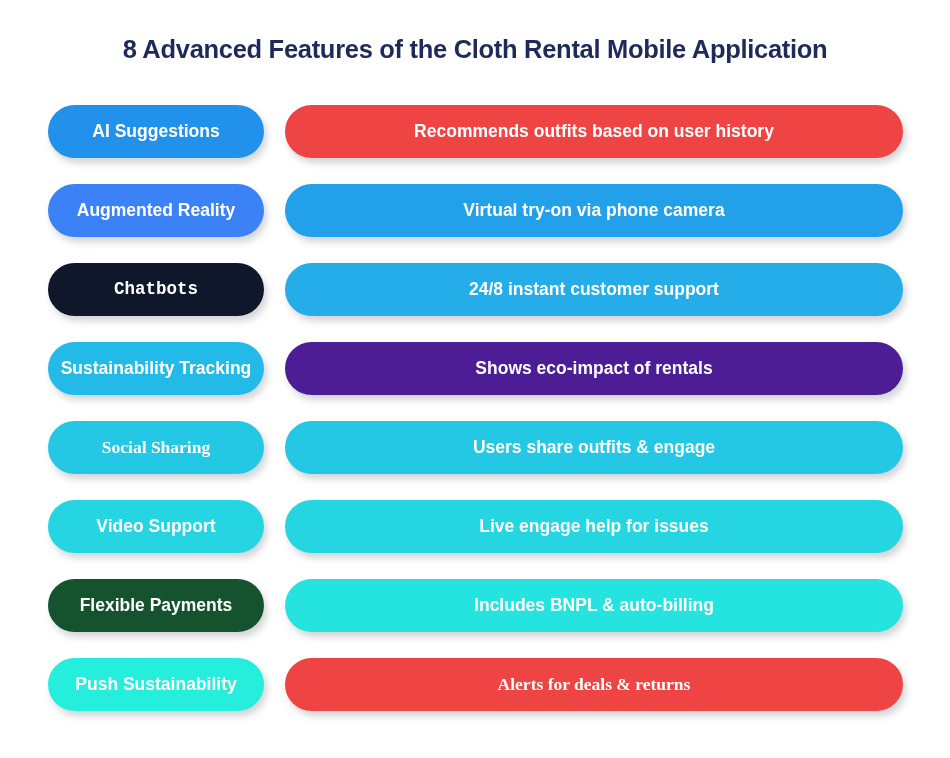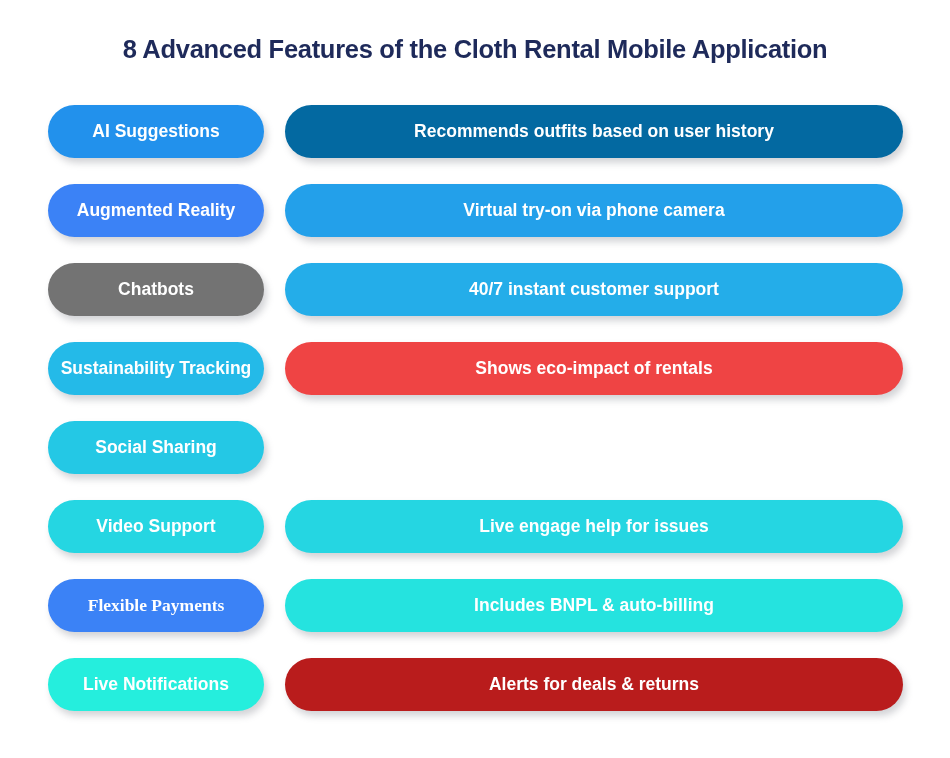"Recommends outfits based on user" div.pill { background: #0369a1 -> #ef4444 }
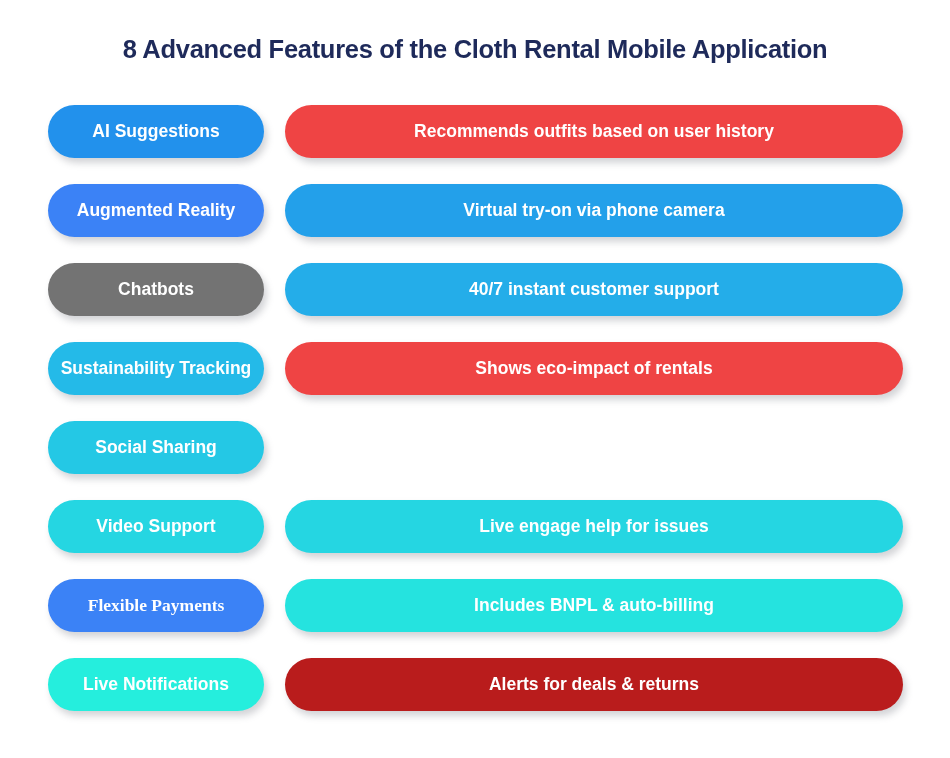"Chatbots" div.pill { background: #737373 -> #0f172a; font-family: none -> Liberation Mono, monospace }
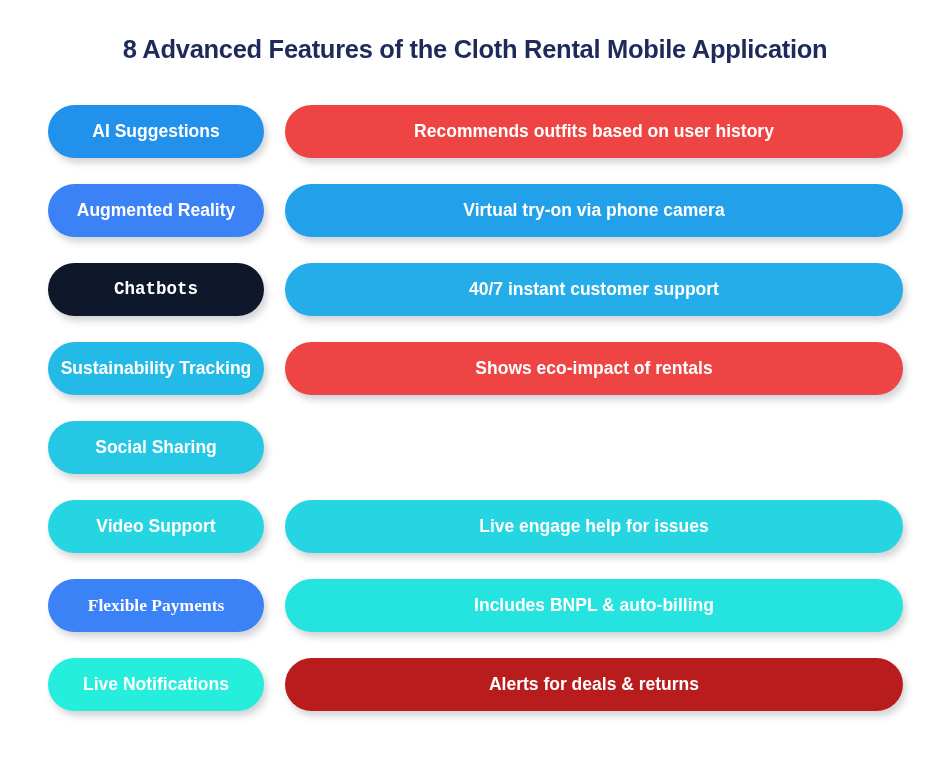"40/7 instant customer support" span.txt { text: 40/7 -> 24/8 }
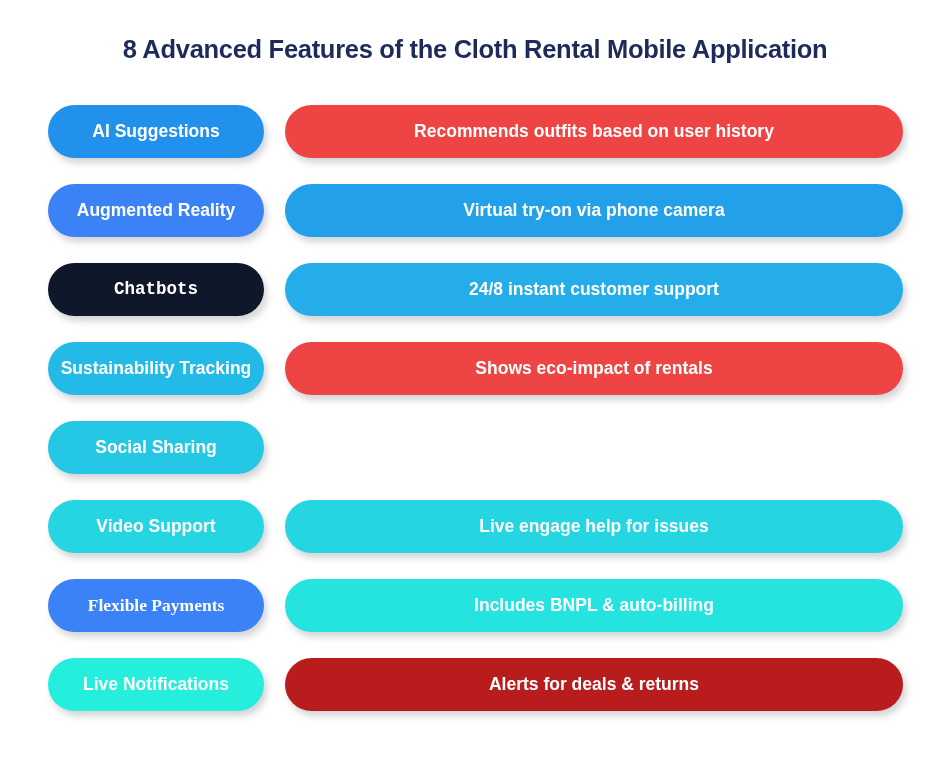"Shows eco-impact of rentals" div.pill { background: #ef4444 -> #4c1d95 }
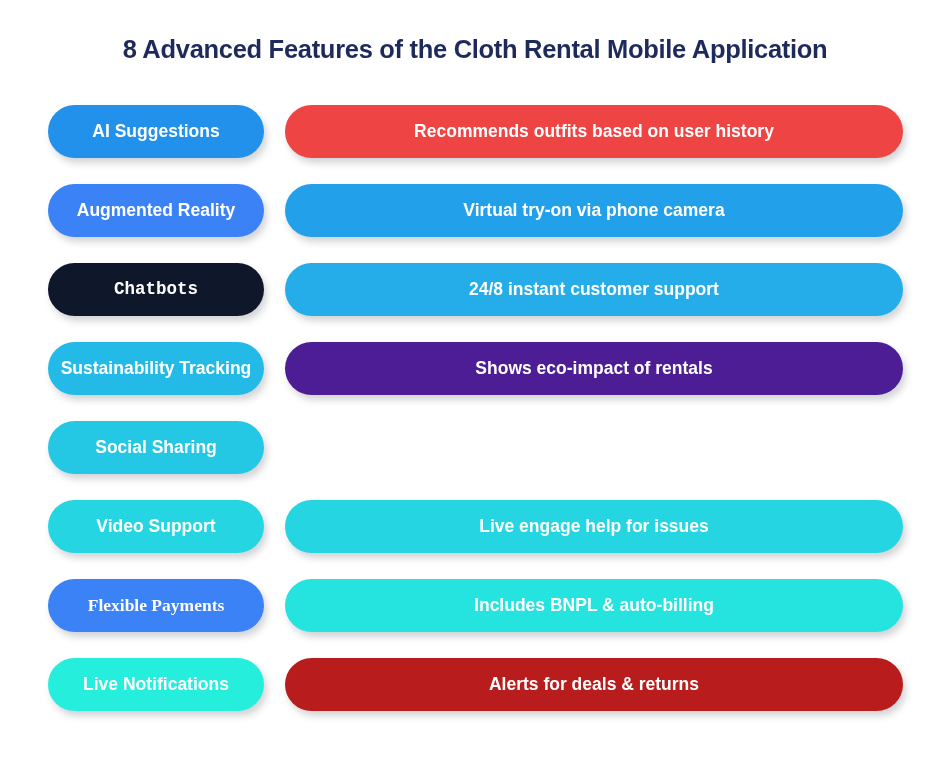"Social Sharing" div.pill { font-family: none -> Liberation Serif, serif }
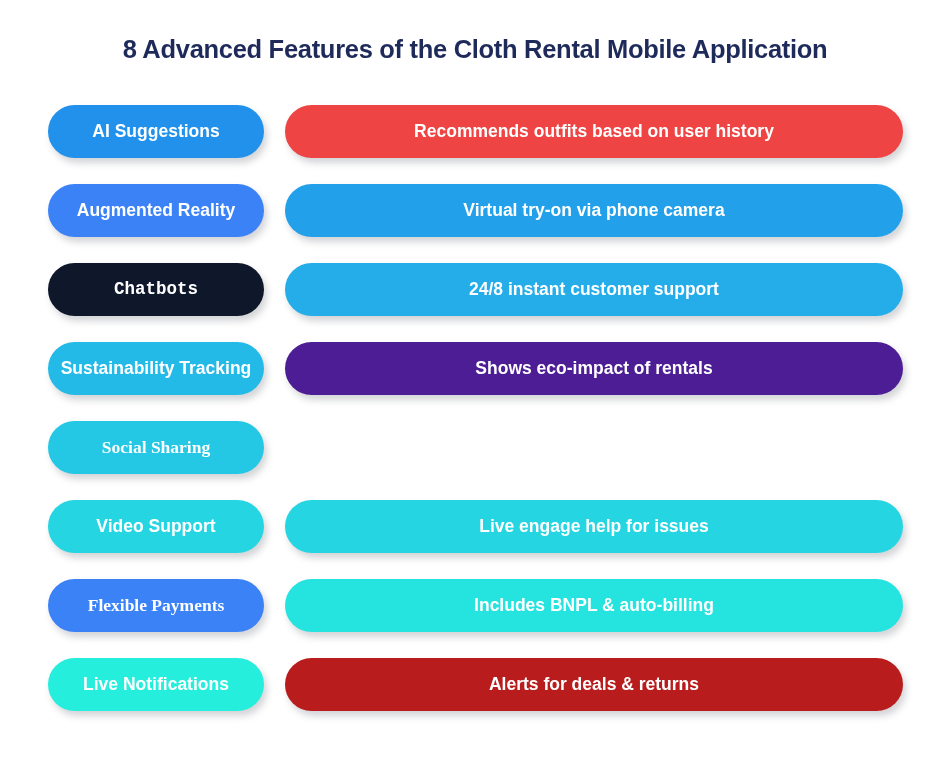"Users share outfits & engage" div.pill { html: none -> <div> <span>Users share outfits &amp; engage</span> </div> }
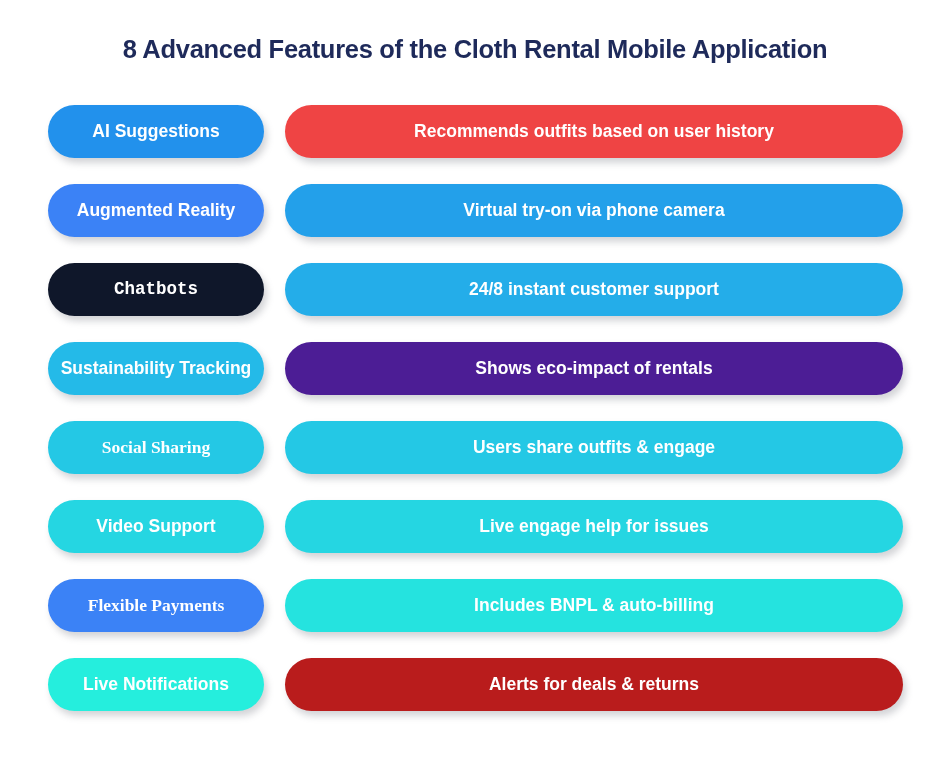"Flexible Payments" div.pill { background: #3b82f6 -> #14532d; font-family: Liberation Serif, serif -> none }
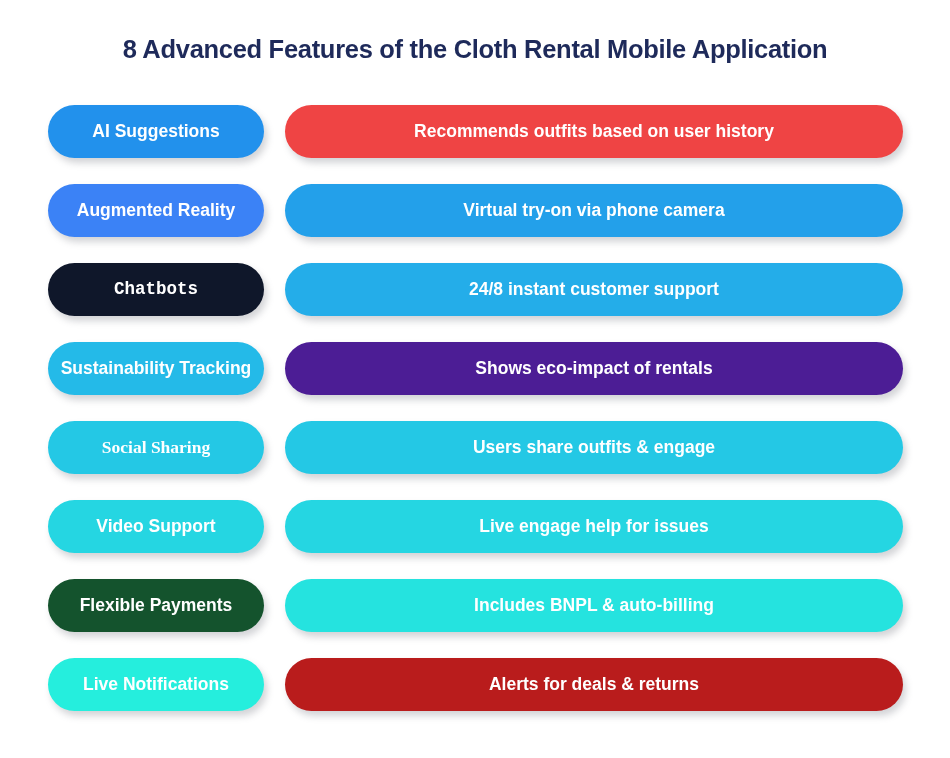"Live Notifications" span.txt { text: Live Notifications -> Push Sustainability }
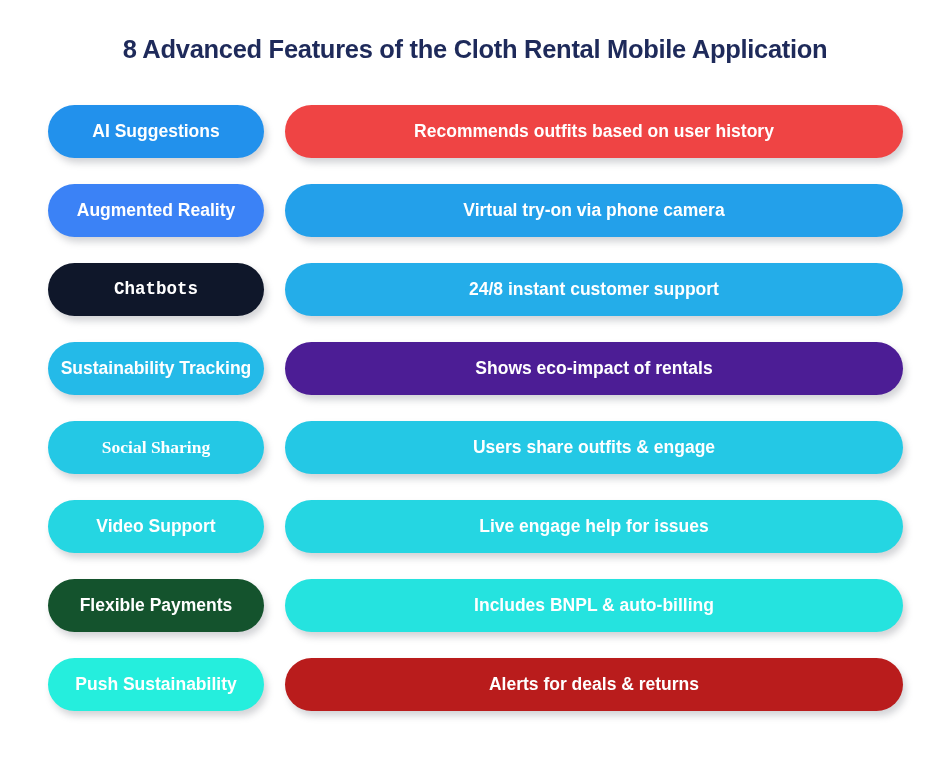"Alerts for deals & returns" div.pill { background: #b91c1c -> #ef4444; font-family: none -> Liberation Serif, serif }
